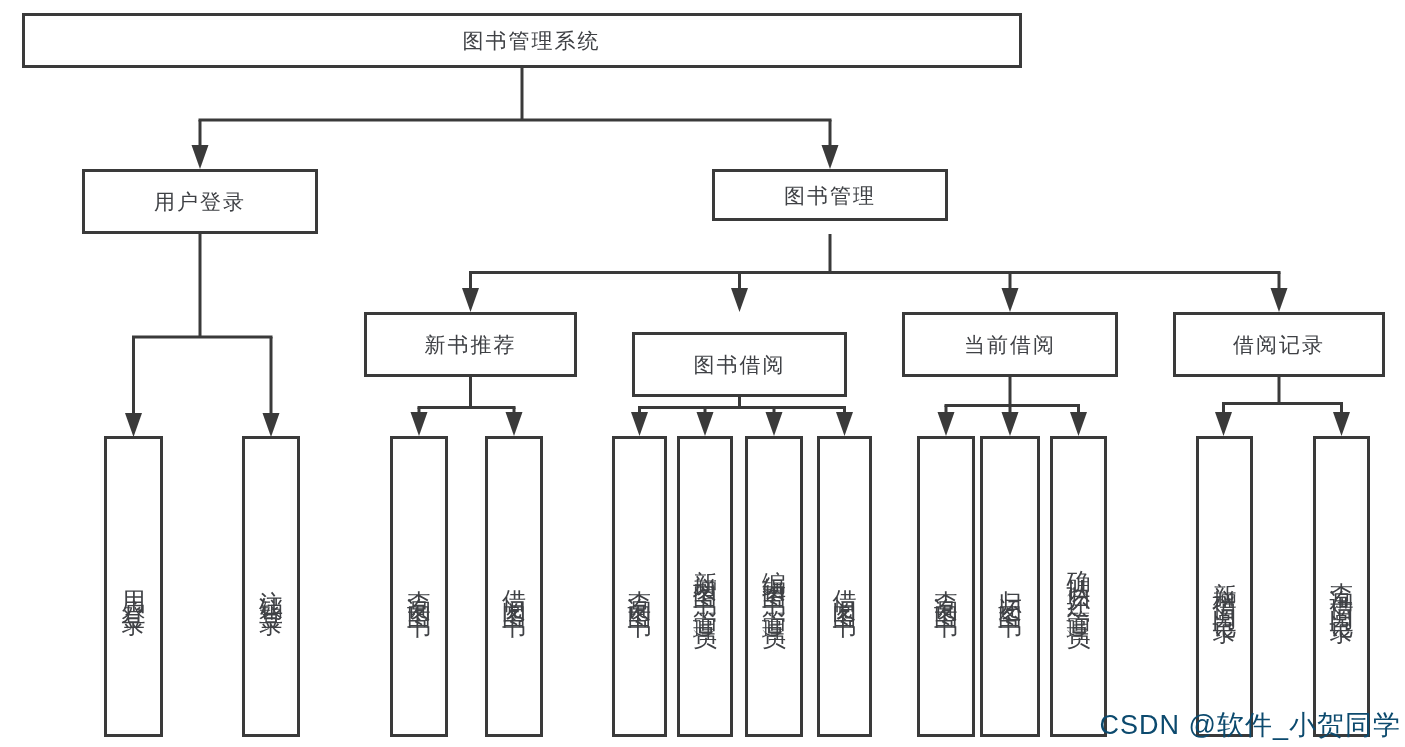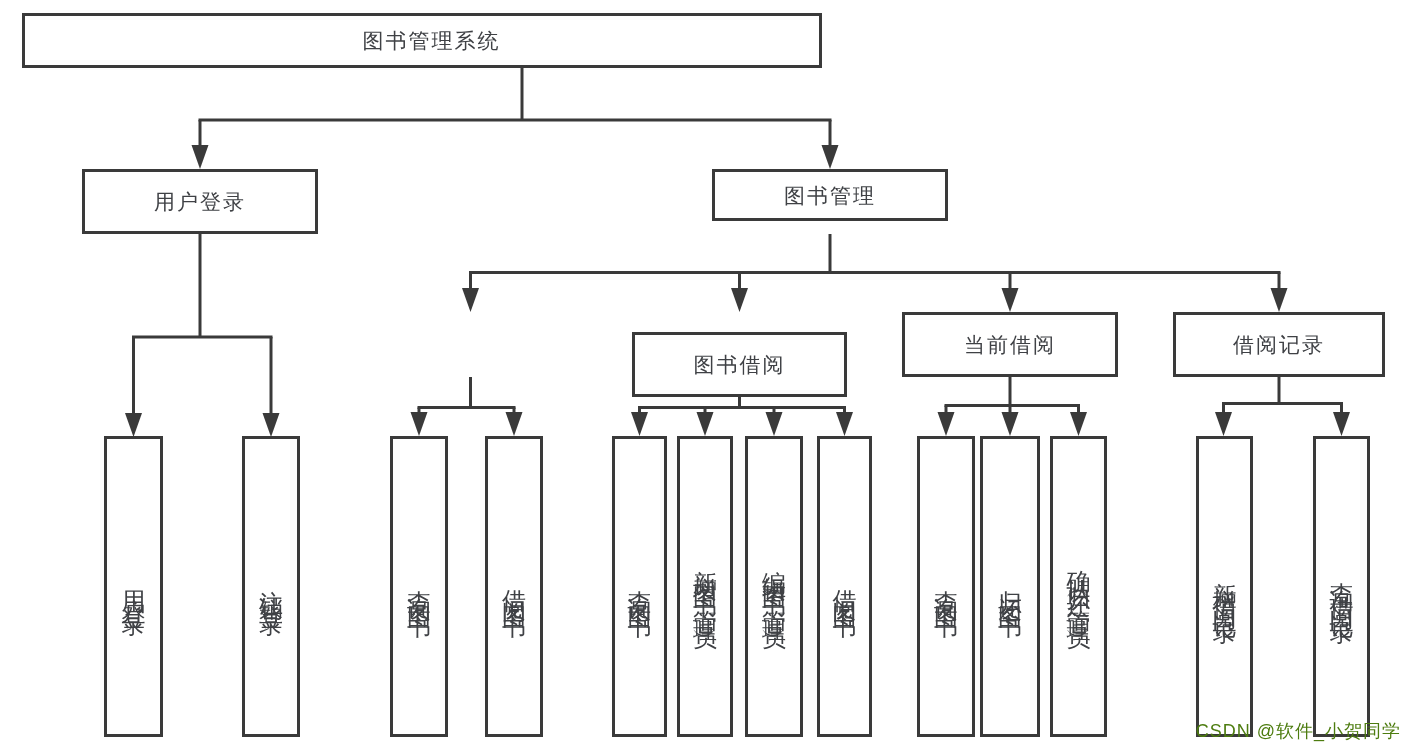"图书管理系统" div.box { width: 800px -> 1000px }
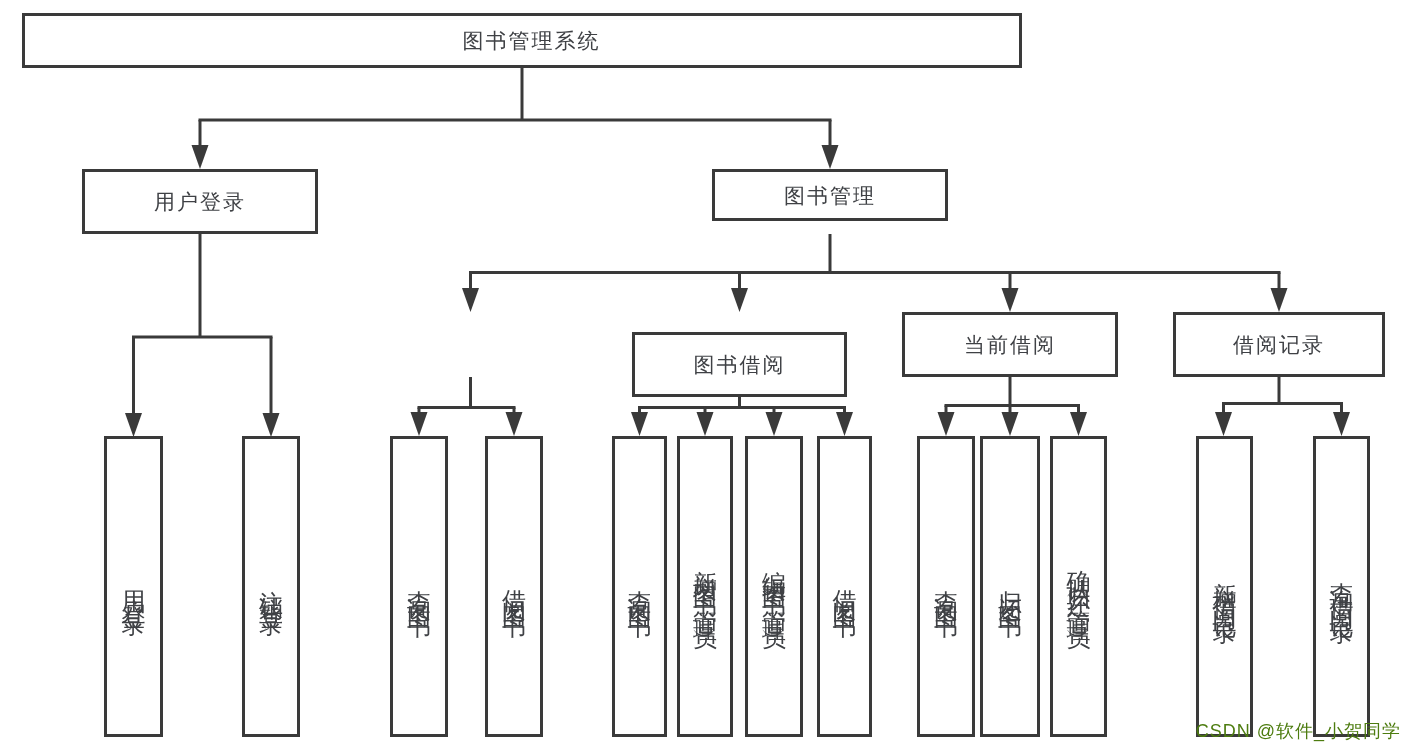"新书推荐" div.box { html: none -> <div>新书推荐</div> }
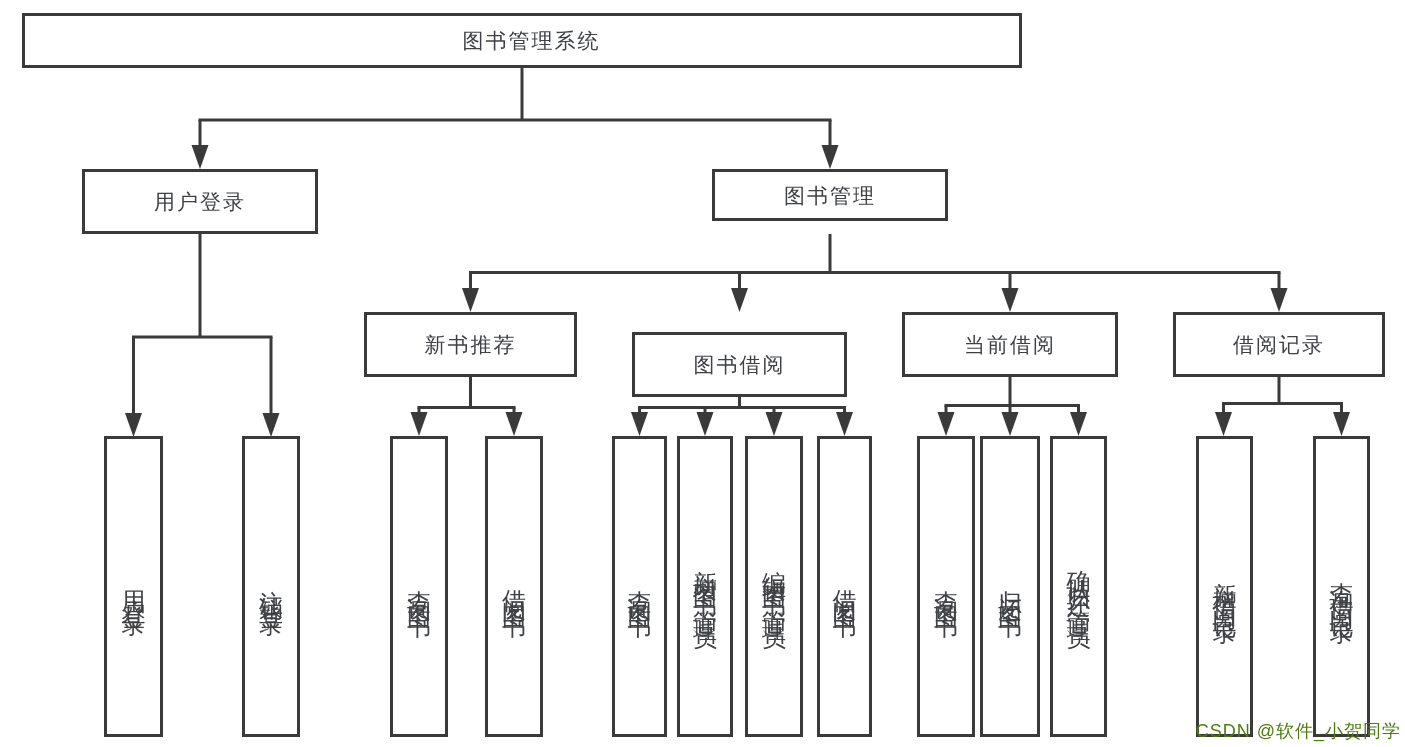"CSDN @软件_小贺同学" .watermark { color: #4d7c0f -> #0c4a6e; font-size: 18px -> 27px }
